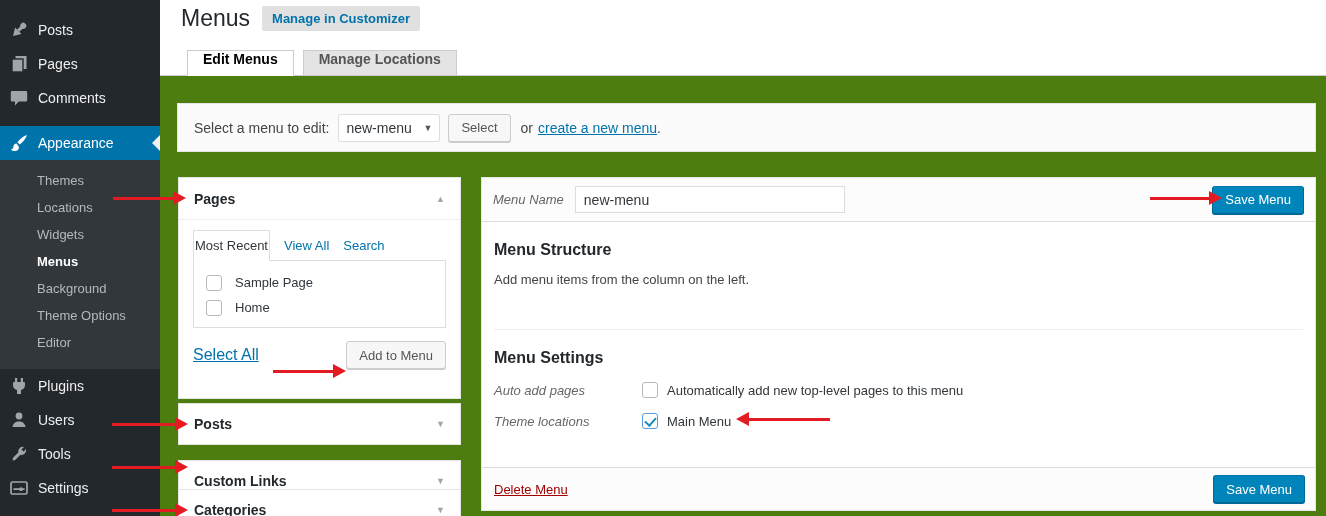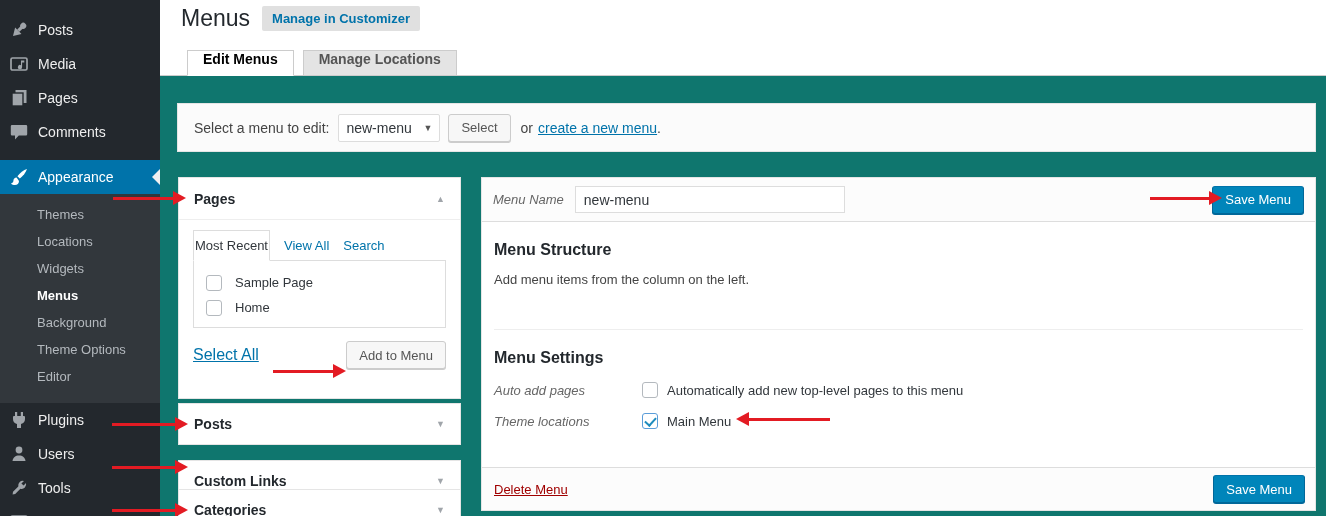"Posts" .screen { background: #0f766e -> #4d7c0f }
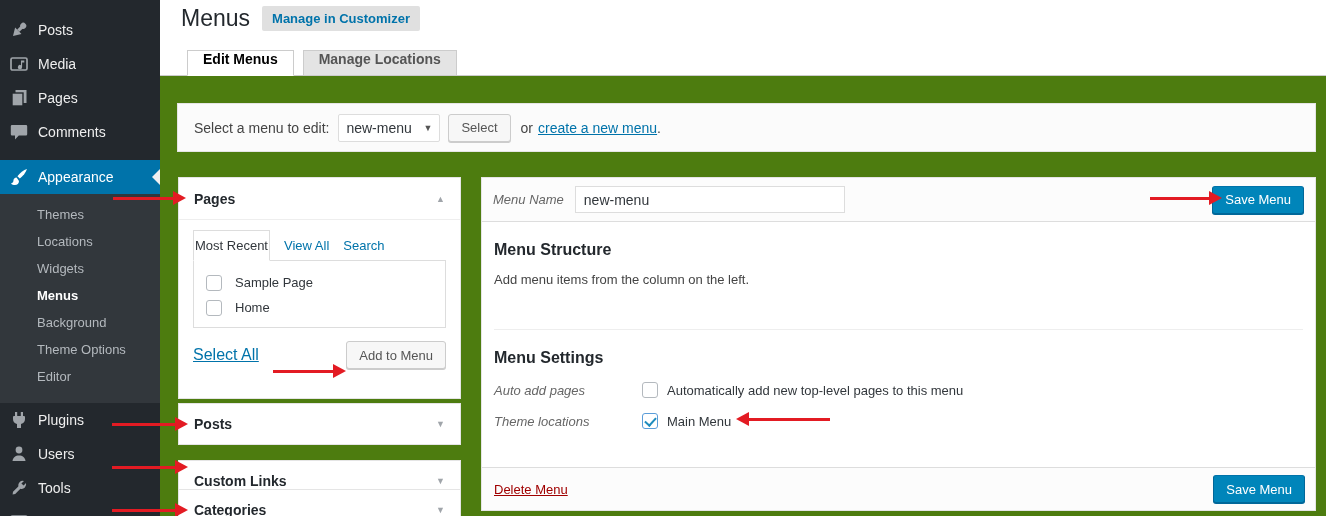"Media" div.menu-item { html: <div> <span> <svg> <rect></rect> <path></path> </svg> </span> <span>Media</span> </div> -> none }
